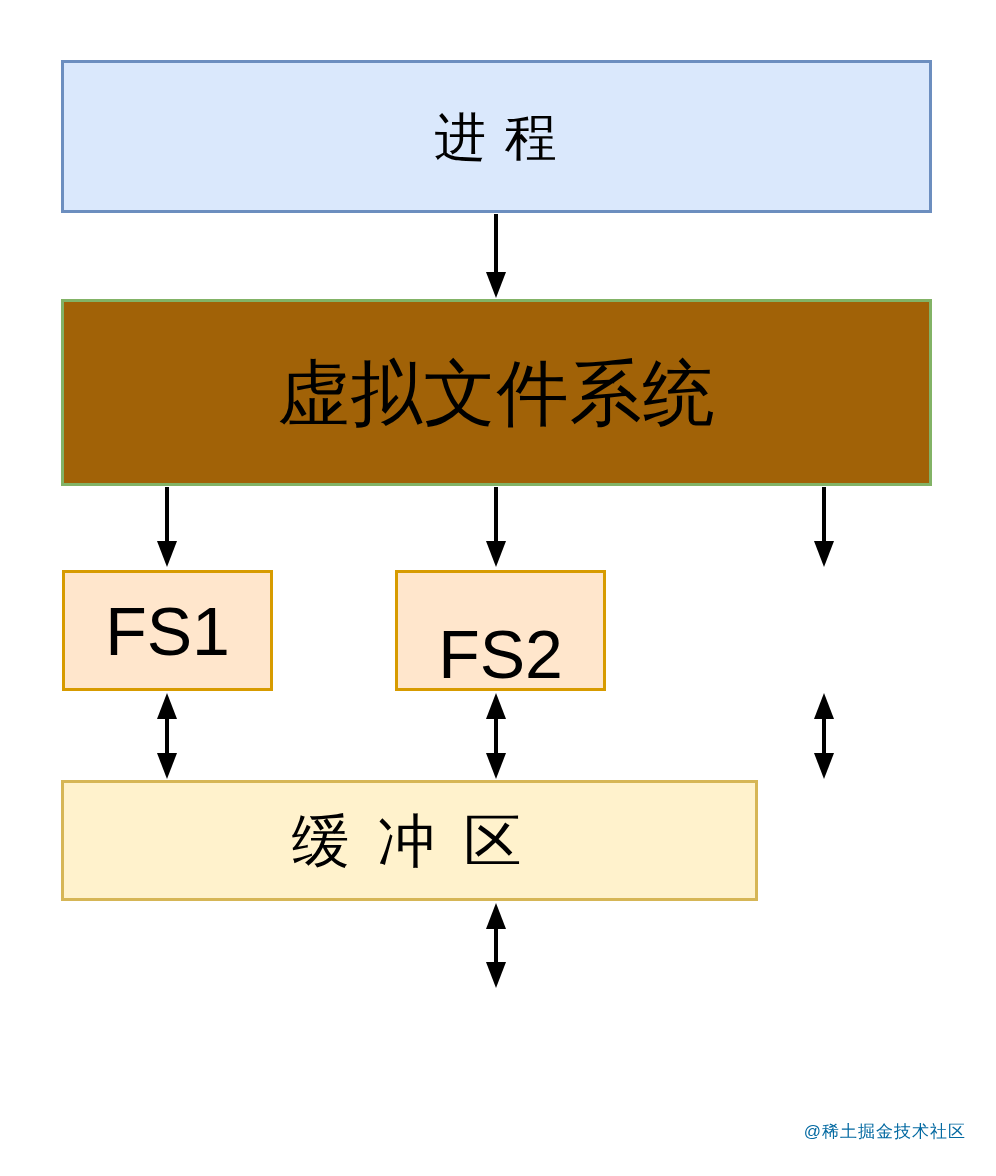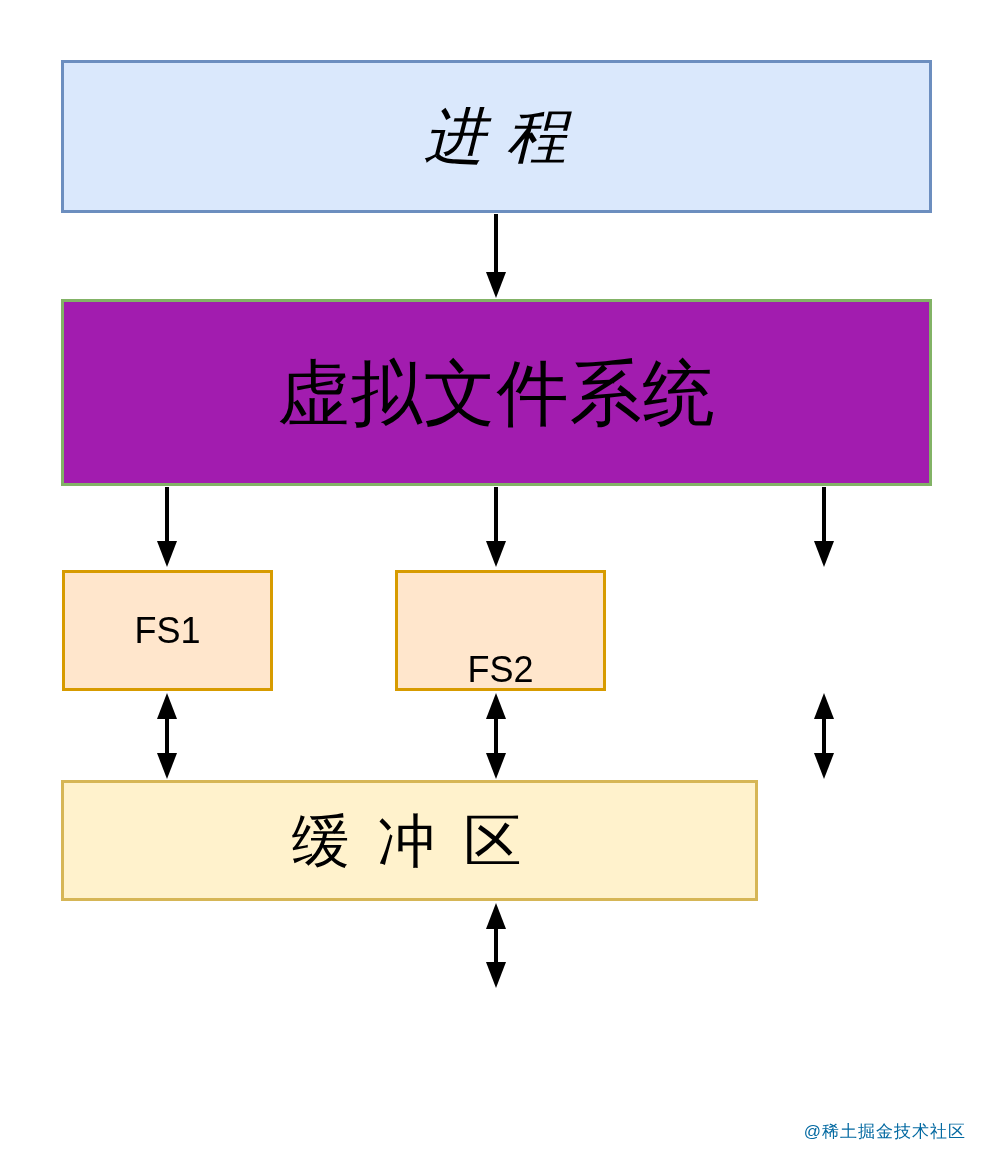"进 程" .node-process .label { font-size: 61px -> 52px; font-style: italic -> none }
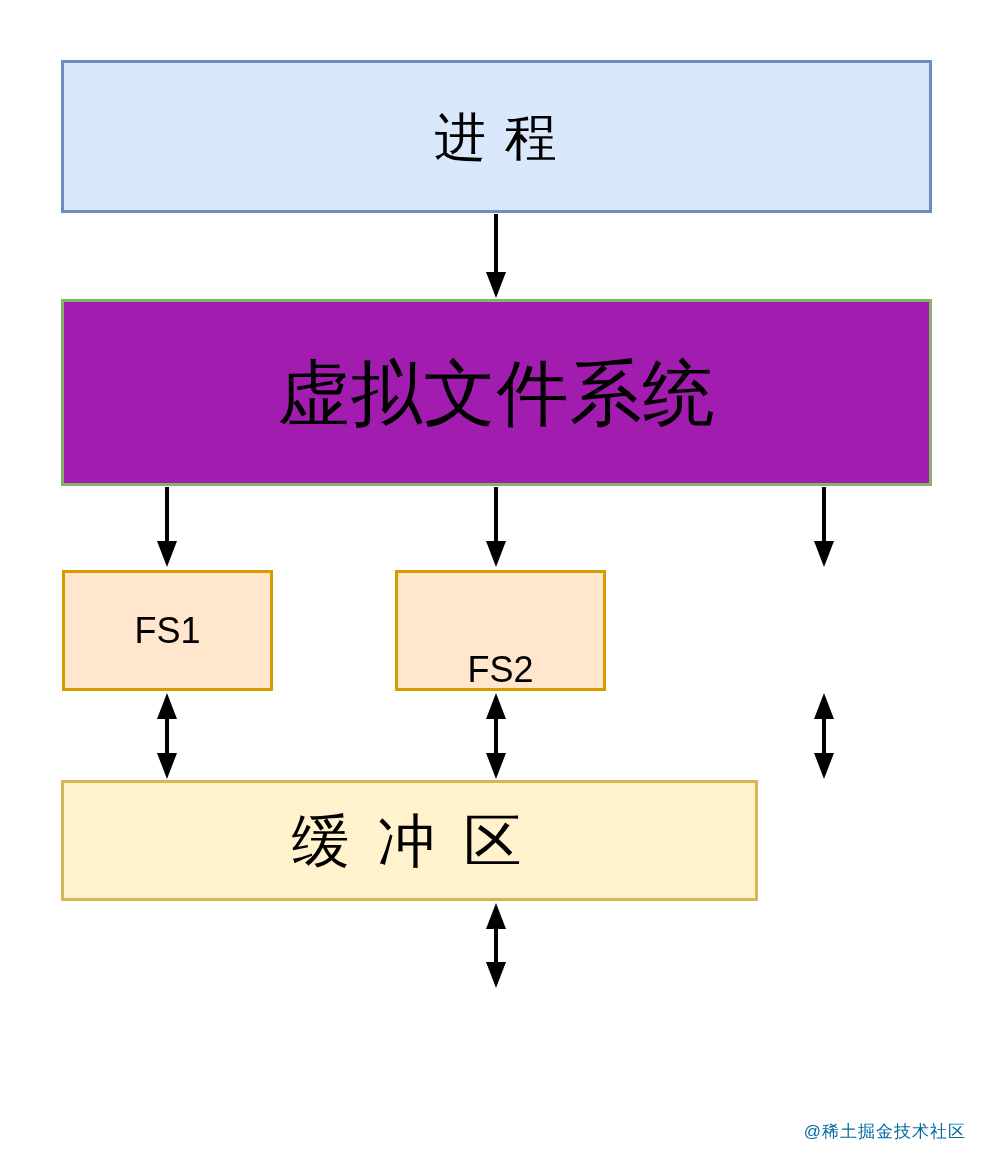"虚拟文件系统" .node-vfs { background: #a21caf -> #a16207 }
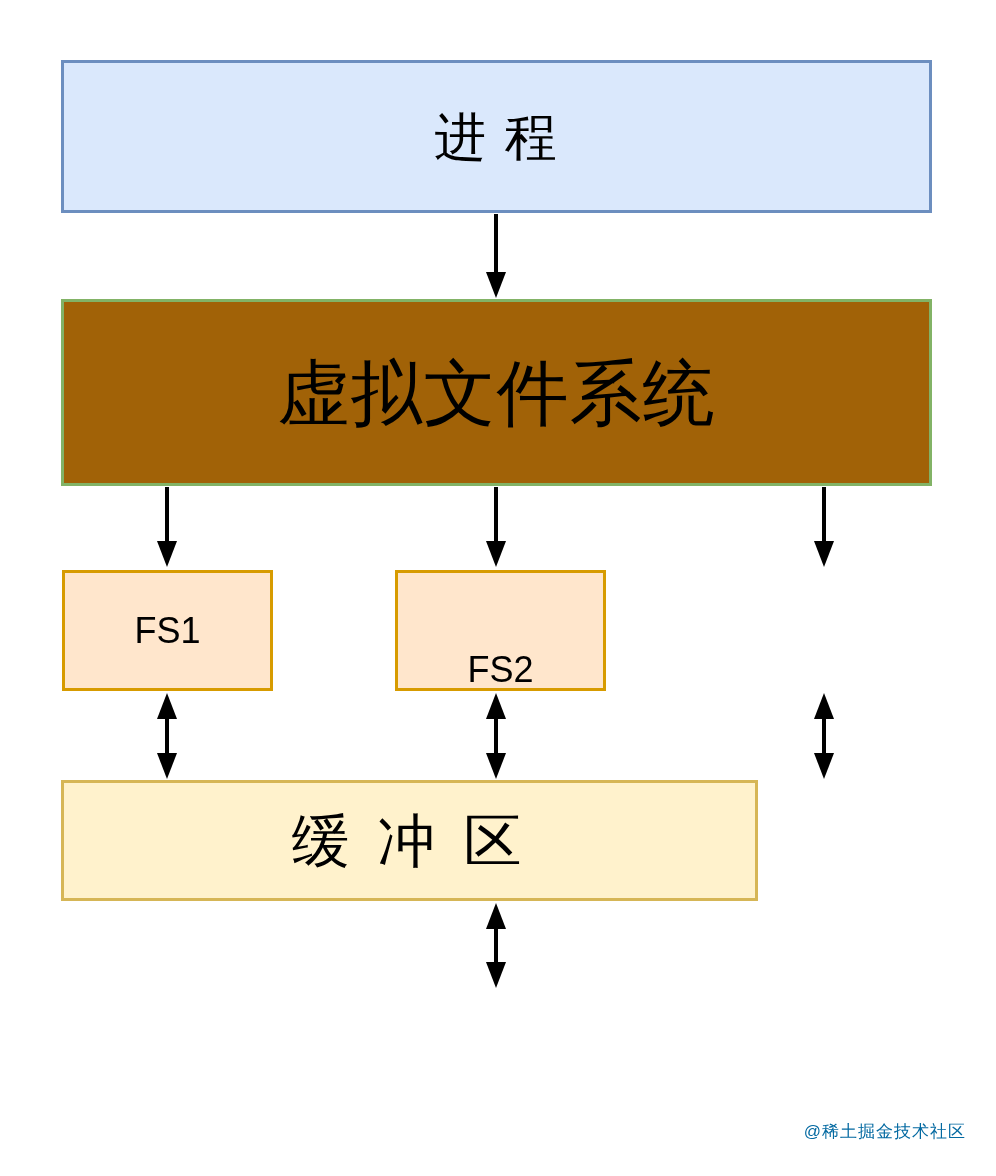"FS1" .node-fs .label { font-size: 36px -> 68px }
